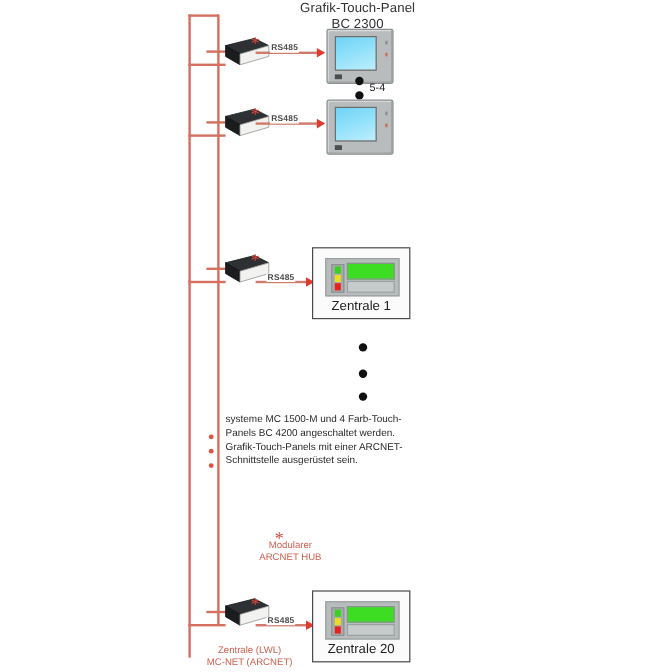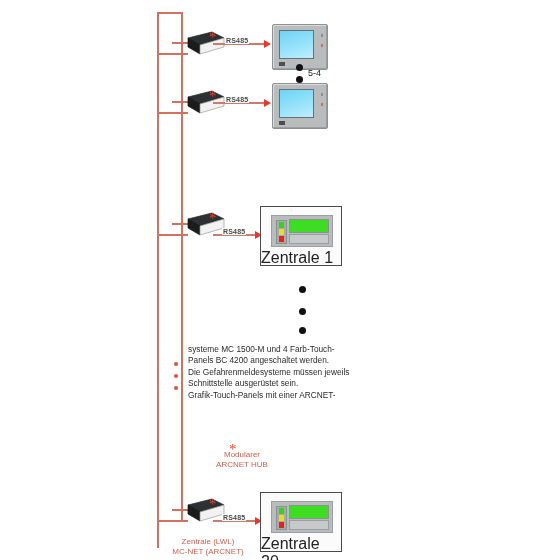"Grafik-Touch-Panel" div.title-block { html: none -> <div> <div>Grafik-Touch-Panel</div> <div>BC 2300</div> </div> }
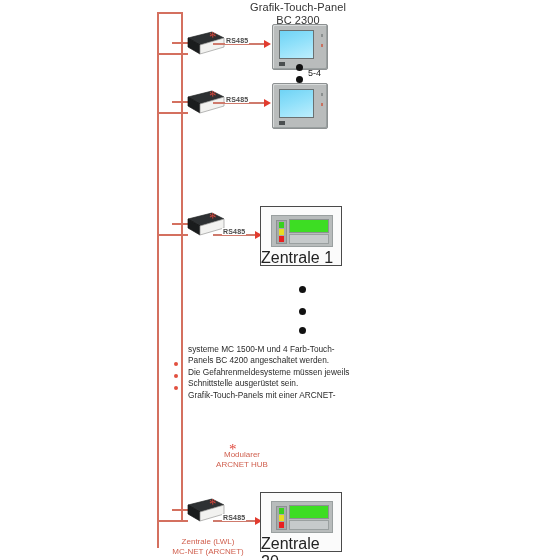"Zentrale 1" .zentrale-label { font-size: 16px -> 11px; text-align: left -> center }
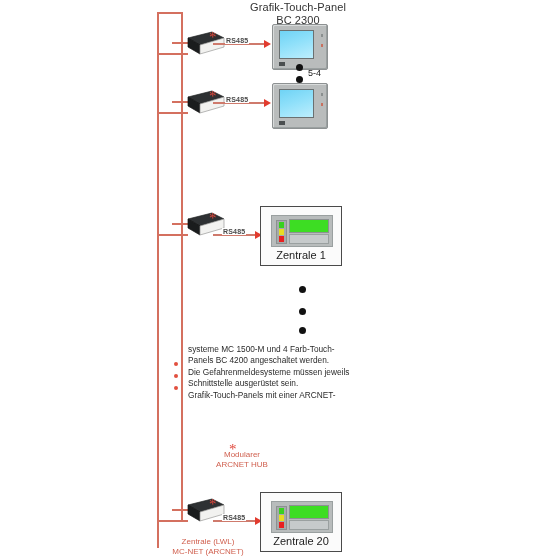"Die Gefahrenmeldesysteme müssen jeweils" div { html: <div>Die Gefahrenmeldesysteme müssen jeweils</div> -> none }
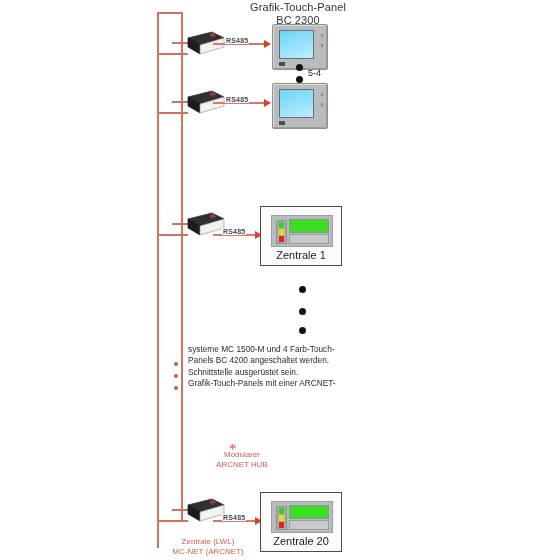"Schnittstelle ausgerüstet sein." div { order: before "Grafik-Touch-Panels mit einer ARCNET-" -> after "Grafik-Touch-Panels mit einer ARCNET-" }
